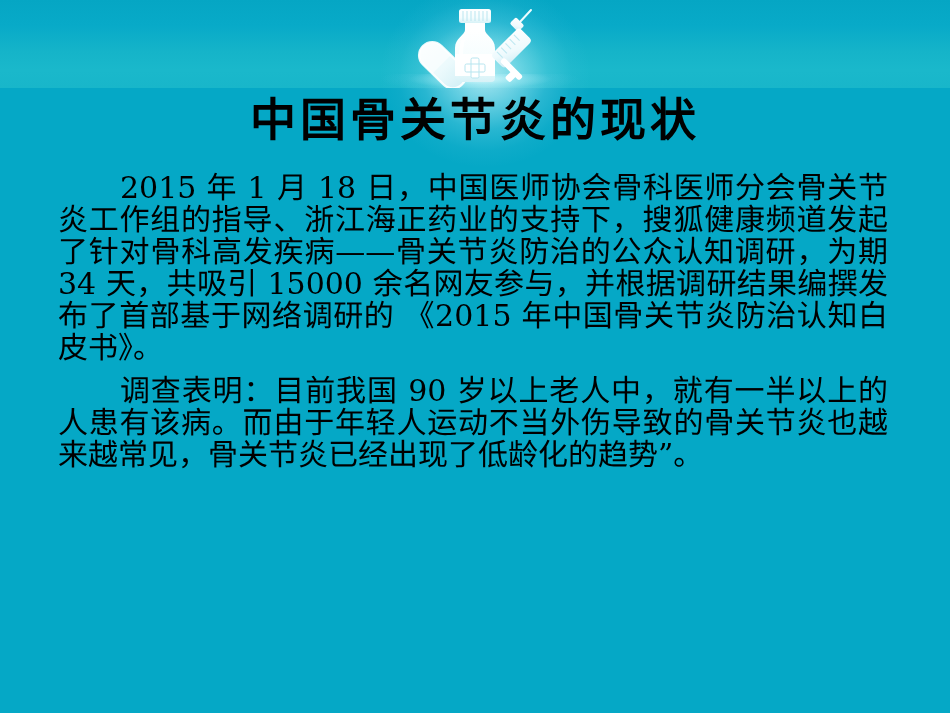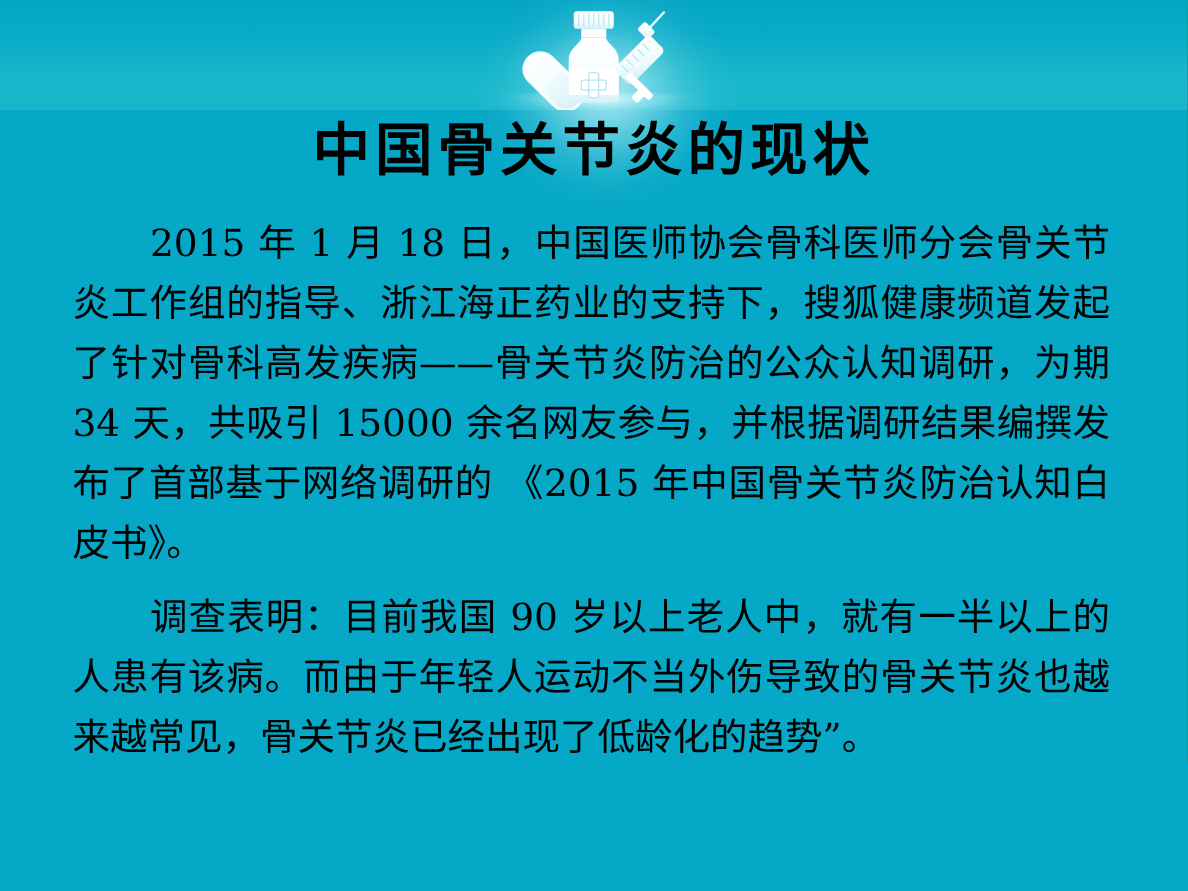"中国骨关节炎的现状" .slide { background: #4d7c0f -> #0369a1 }
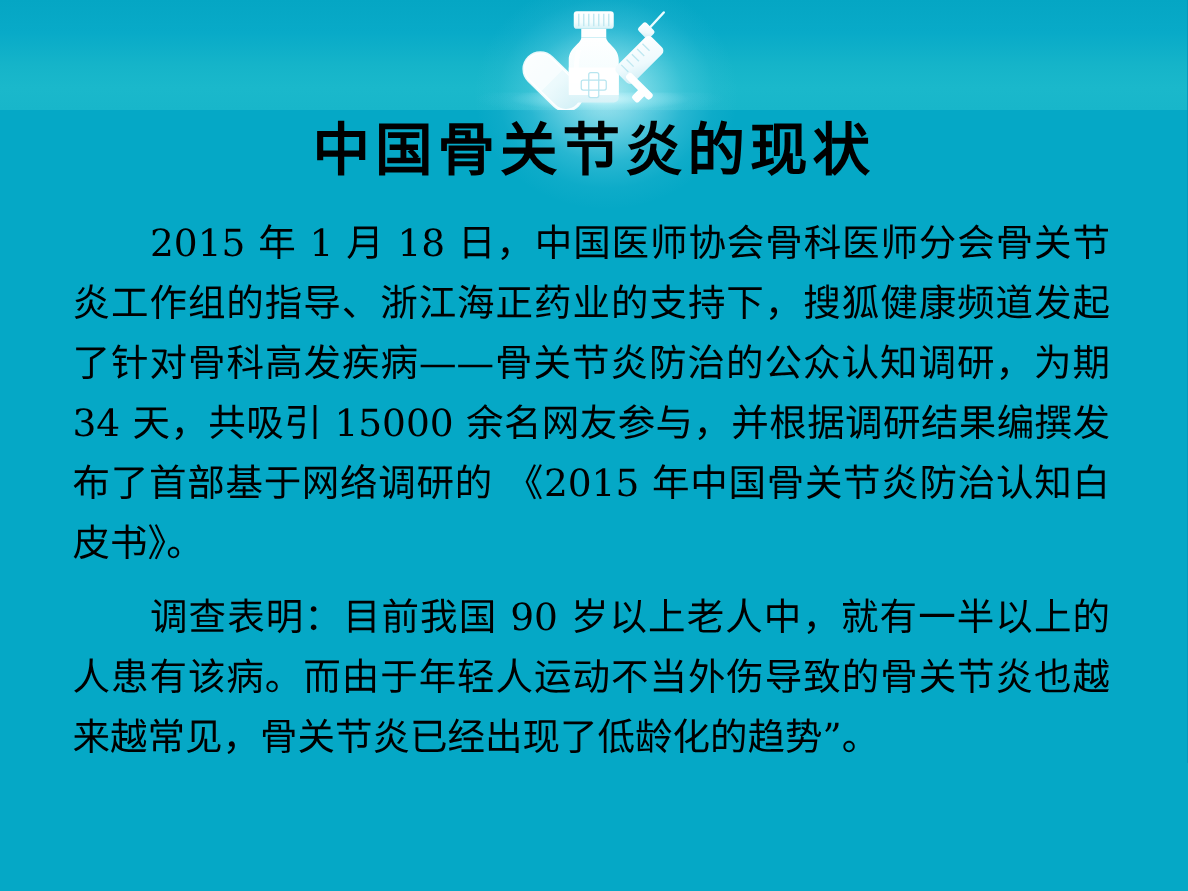"2015 年 1 月 18" .body-copy { line-height: 48px -> 32px }
